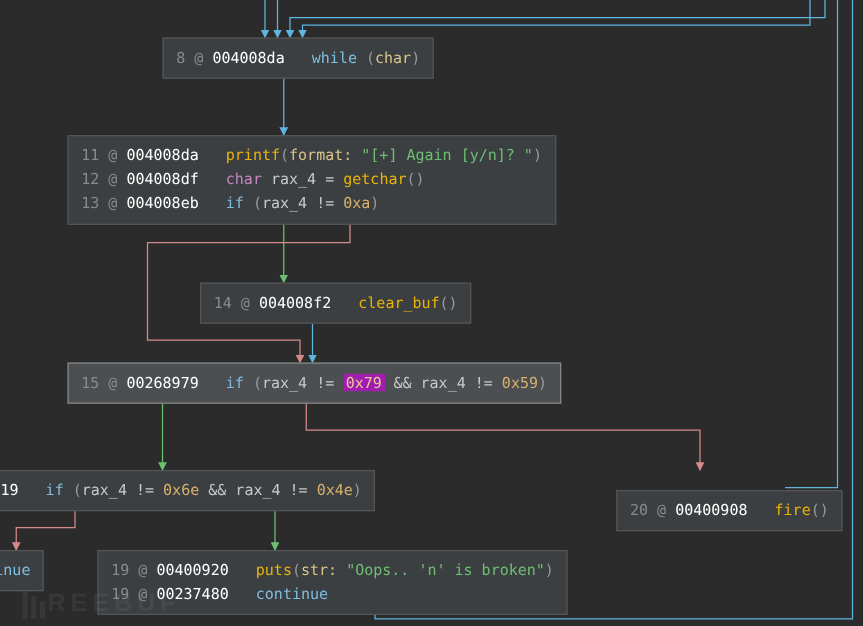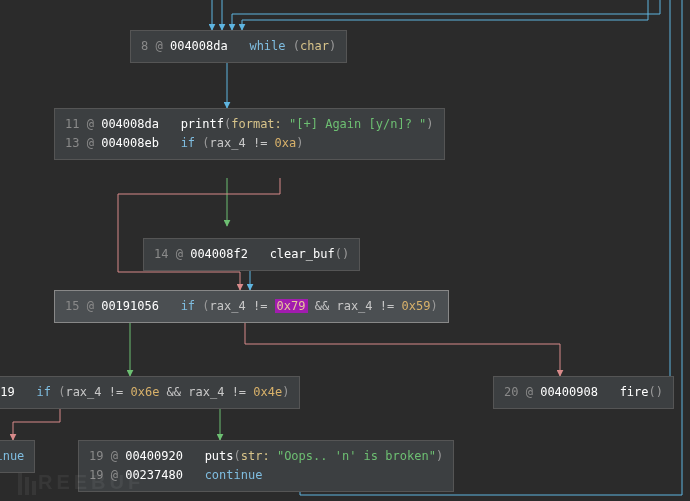"printf" .call { color: #ffffff -> #eab308 }
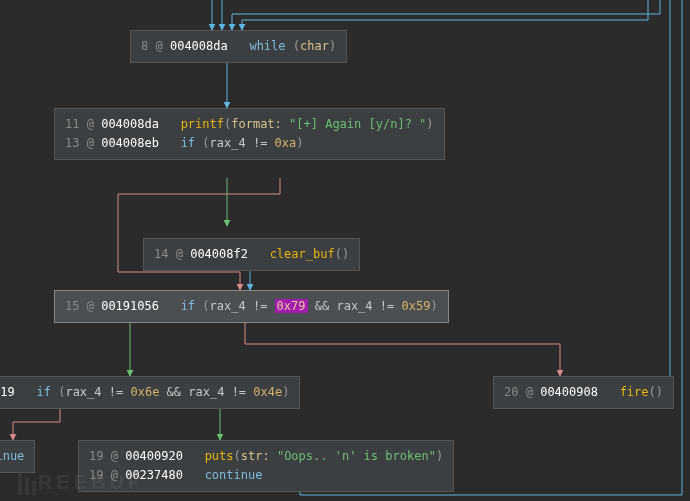"12 @ 004008df char rax_4" div { html: none -> <div> <span>12</span> <span>@</span> <span>004008df</span> &nbsp; <span>char</span> <span>rax_4</span> <span>=</span> <span>getchar</span><span>()</span> </div> }
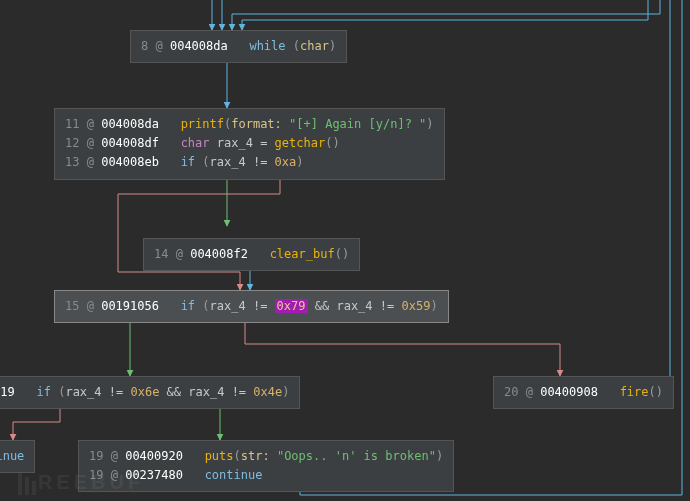"14 @ 004008f2 clear_buf()" div.node { left: 143px -> 160px; margin-top: 12px -> none }
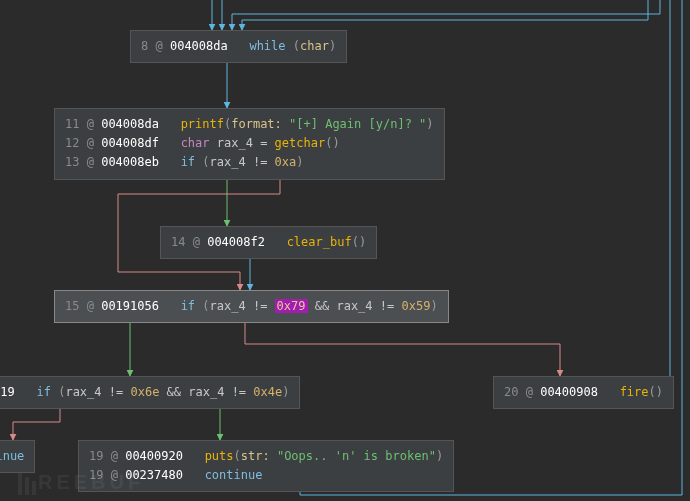"00191056" span.addr { text: 00191056 -> 00268979 }
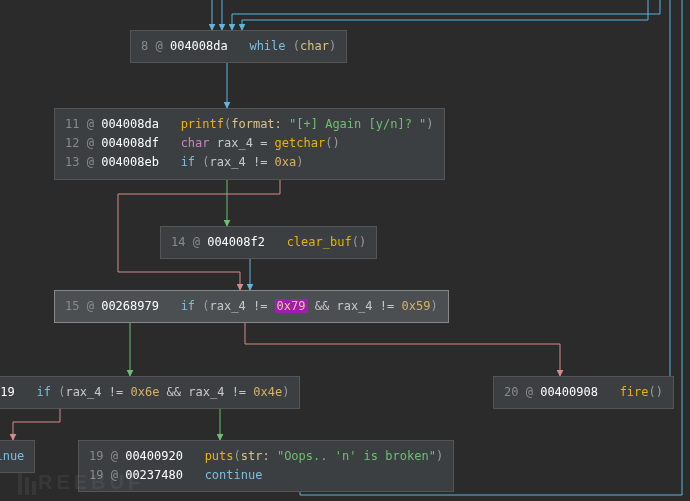"20 @ 00400908 fire()" div.node { top: 376px -> 392px }
